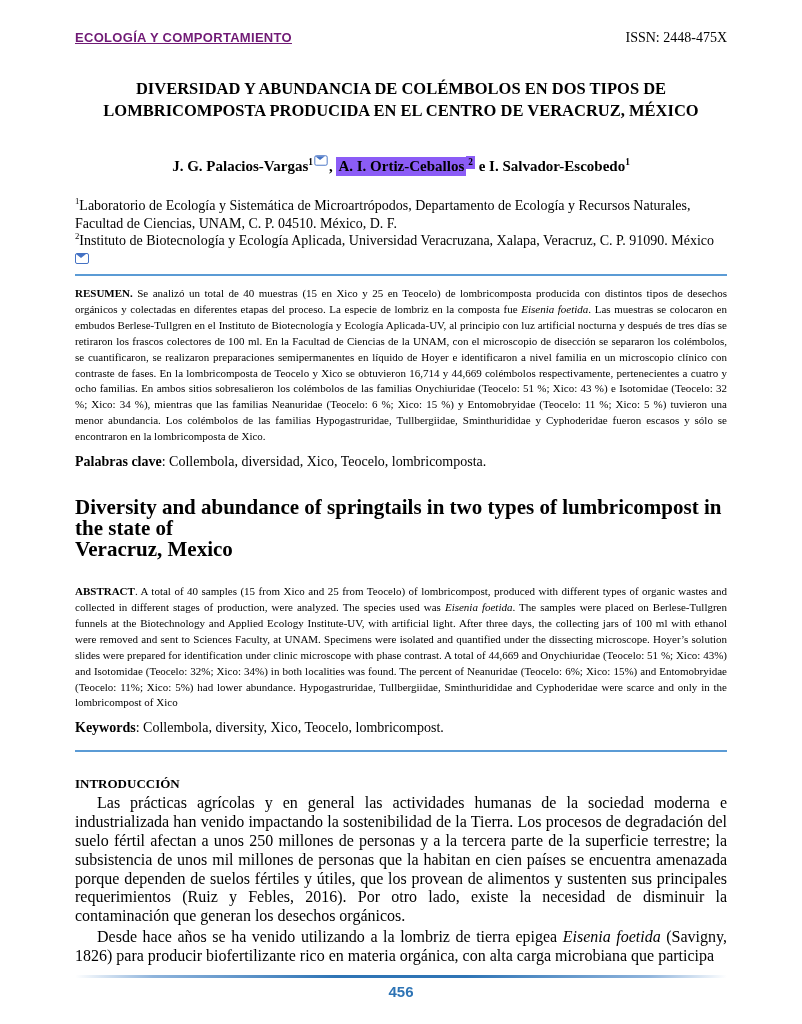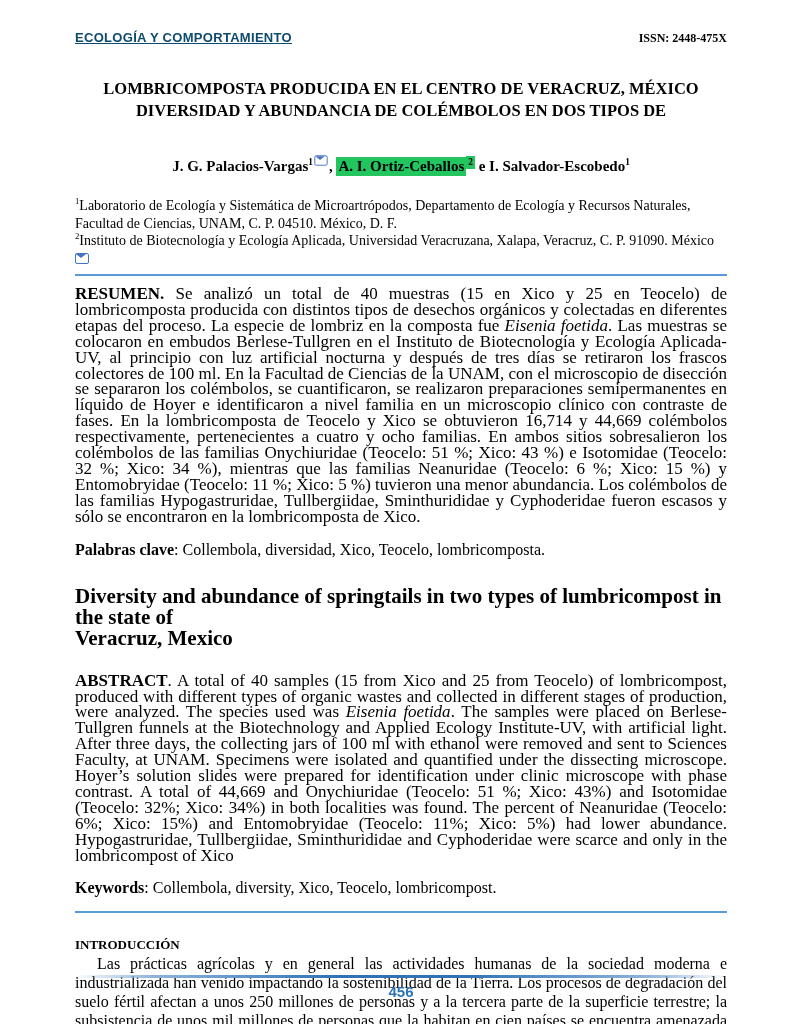"ECOLOGÍA Y COMPORTAMIENTO" .journal-link { color: #0c4a6e -> #701a75 }
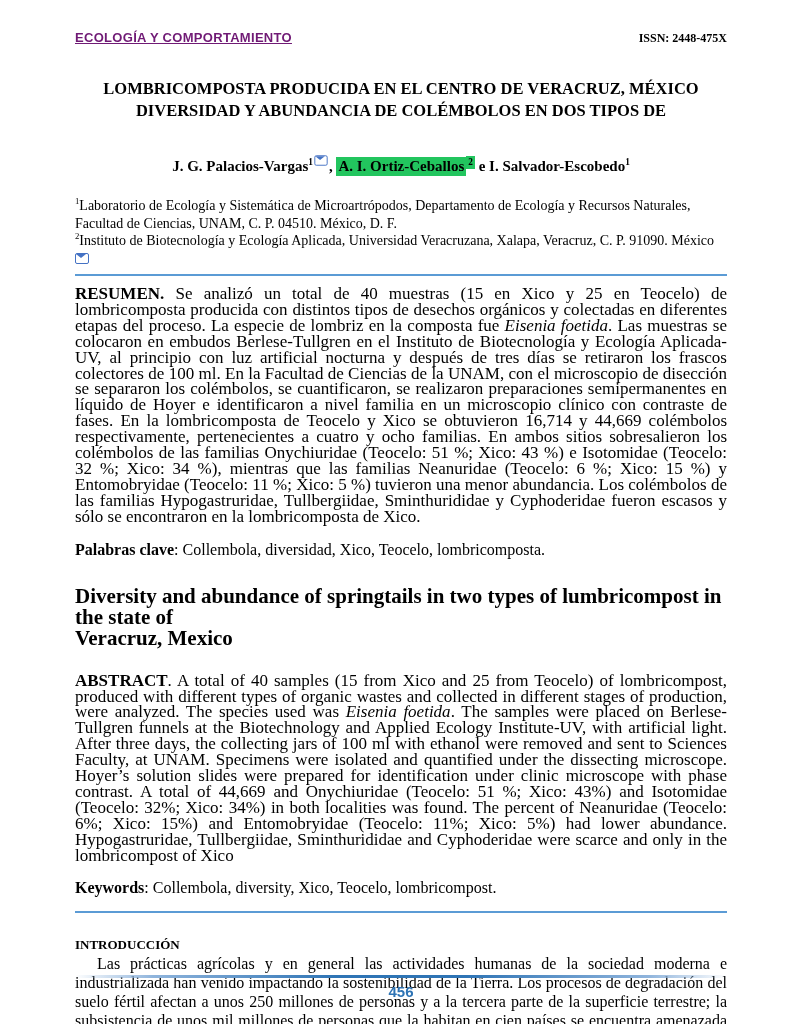"ISSN: 2448-475X" .issn { font-size: 12px -> 14px; font-weight: bold -> none }
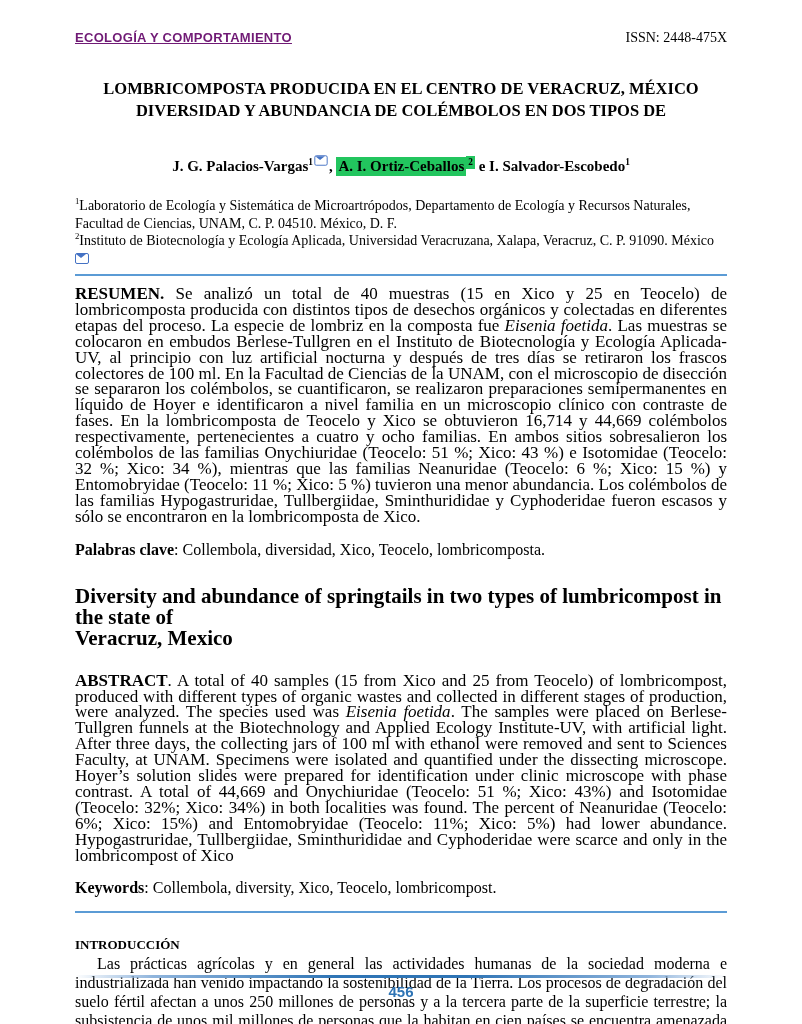"LOMBRICOMPOSTA PRODUCIDA EN EL CENTRO" div { order: before "DIVERSIDAD Y ABUNDANCIA DE COLÉMBOLOS" -> after "DIVERSIDAD Y ABUNDANCIA DE COLÉMBOLOS" }
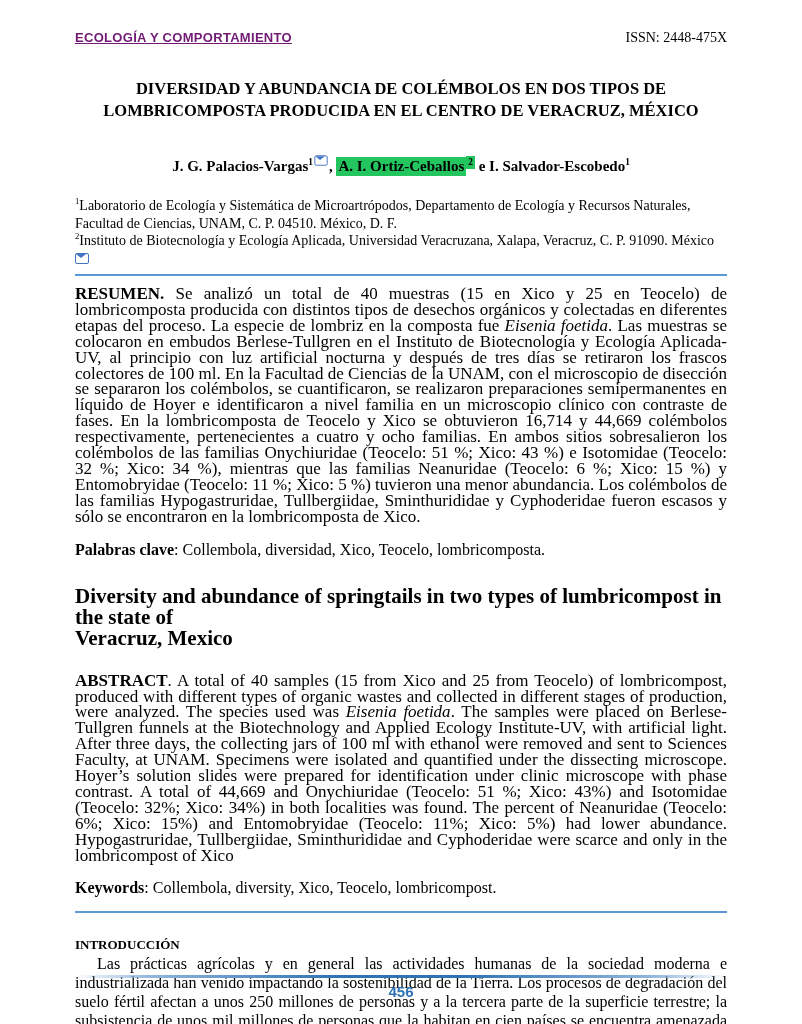"A. I. Ortiz-Ceballos" .hl { background: #22c55e -> #8b5cf6 }
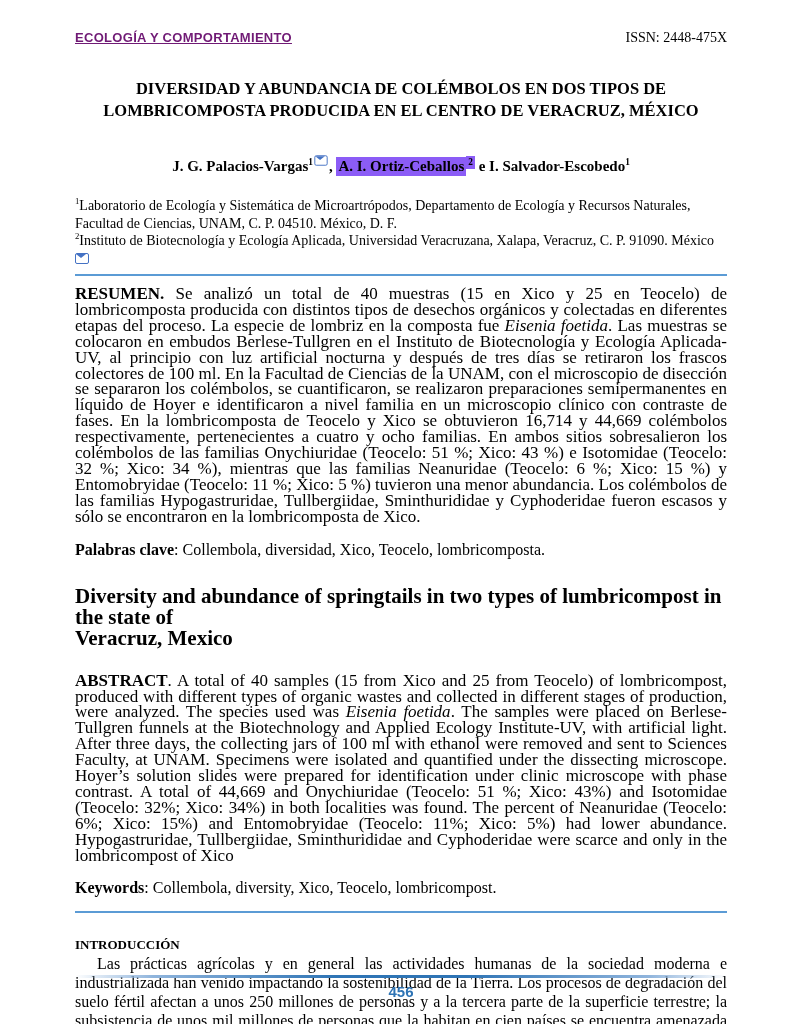"RESUMEN. Se analizó un total" .section-text { font-size: 17px -> 11px }
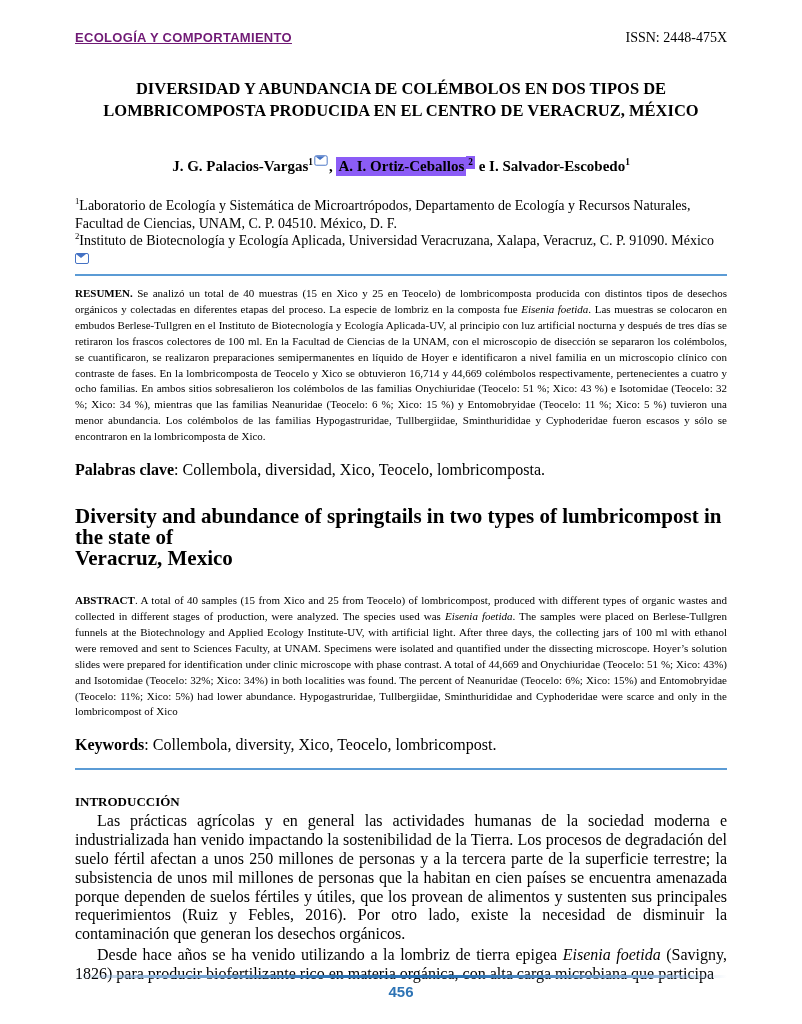"Palabras clave: Collembola, diversidad," .kw-line { font-size: 16px -> 14px; margin-top: 16px -> 9px }
